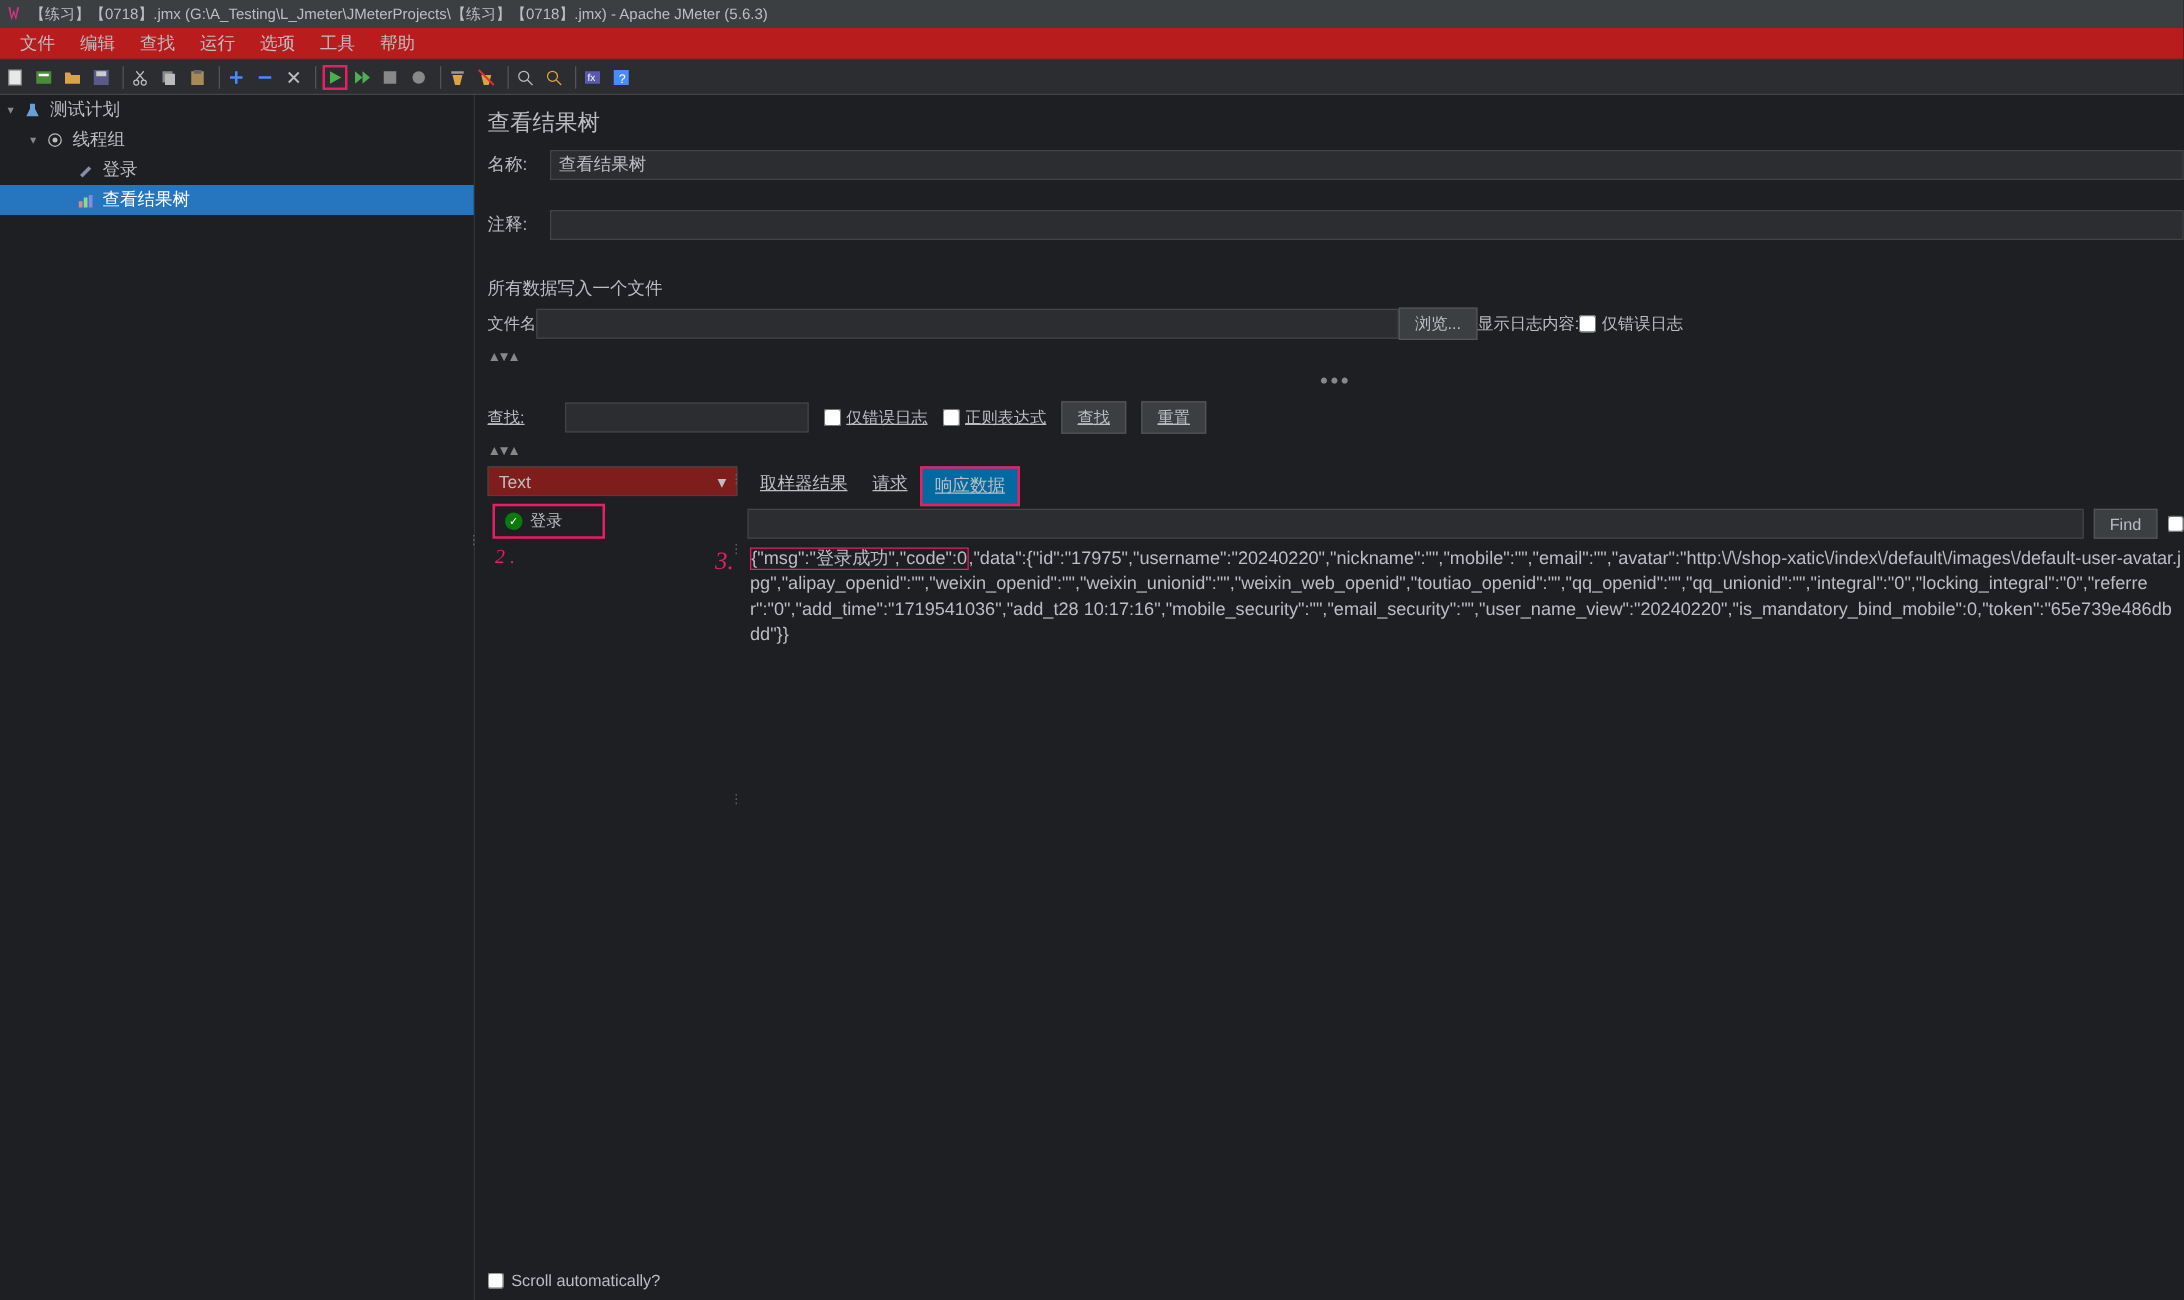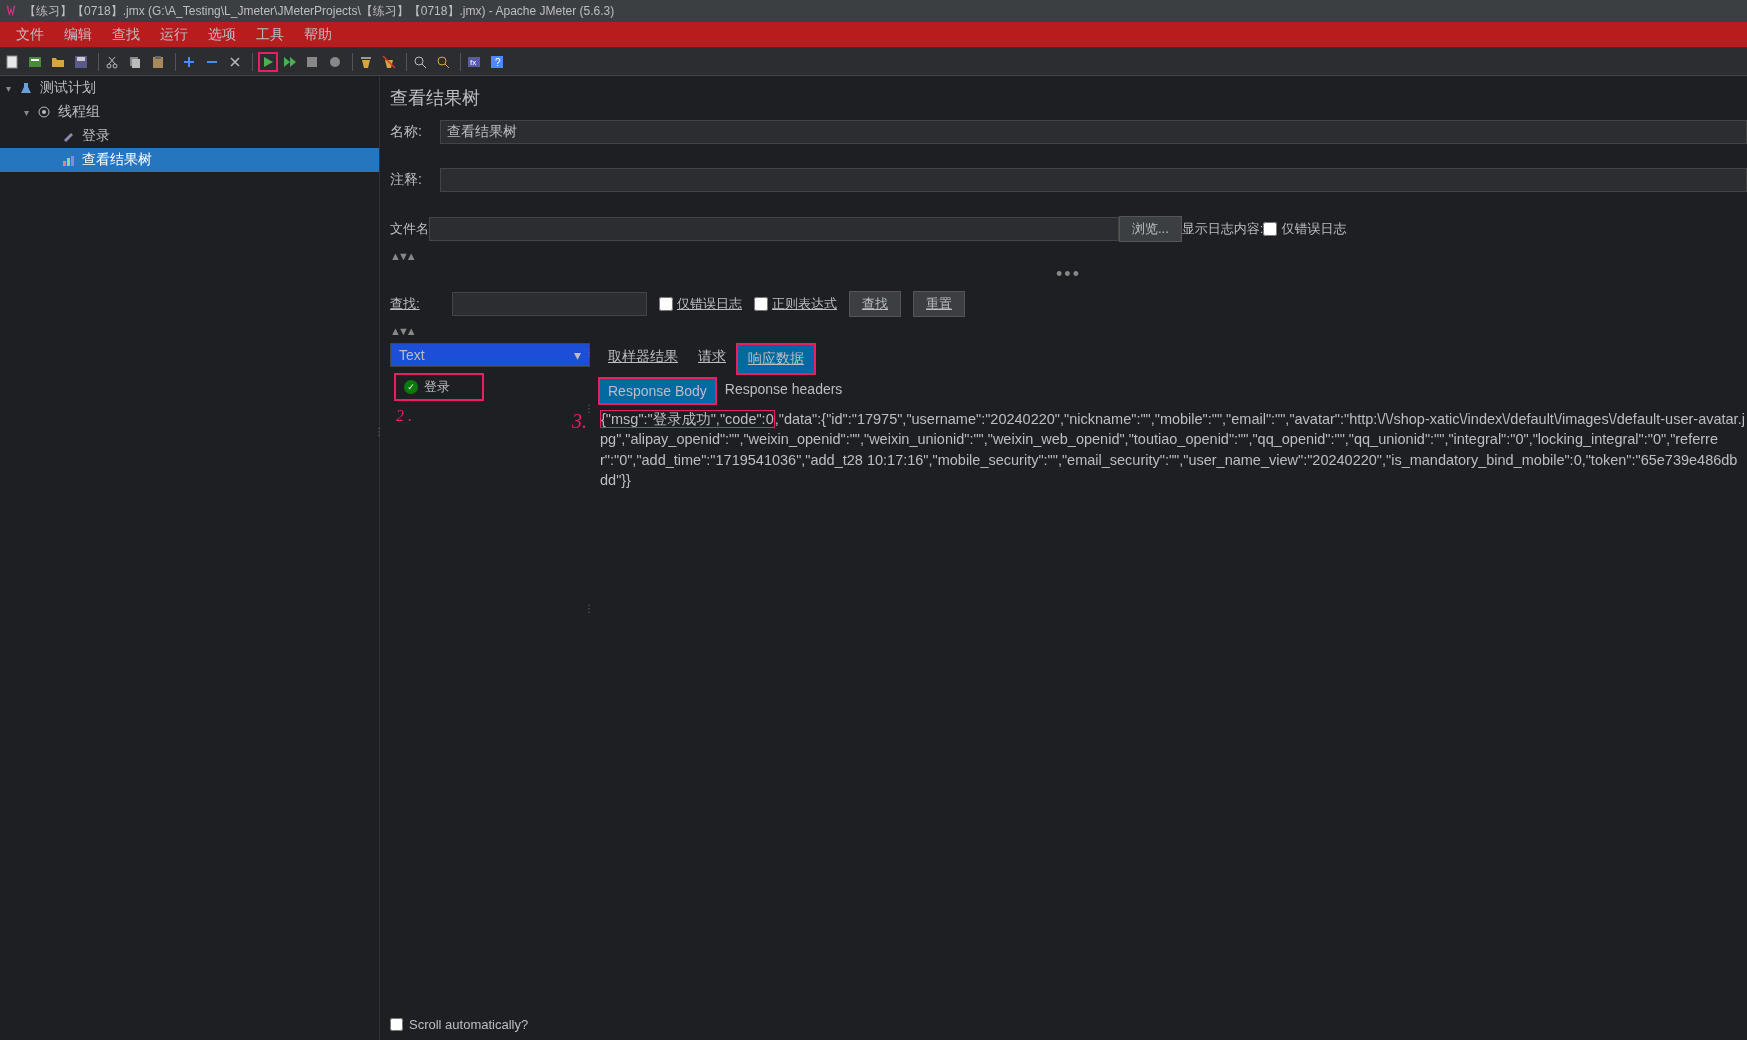"所有数据写入一个文件" div.section-label { html: none -> <div>所有数据写入一个文件</div> }
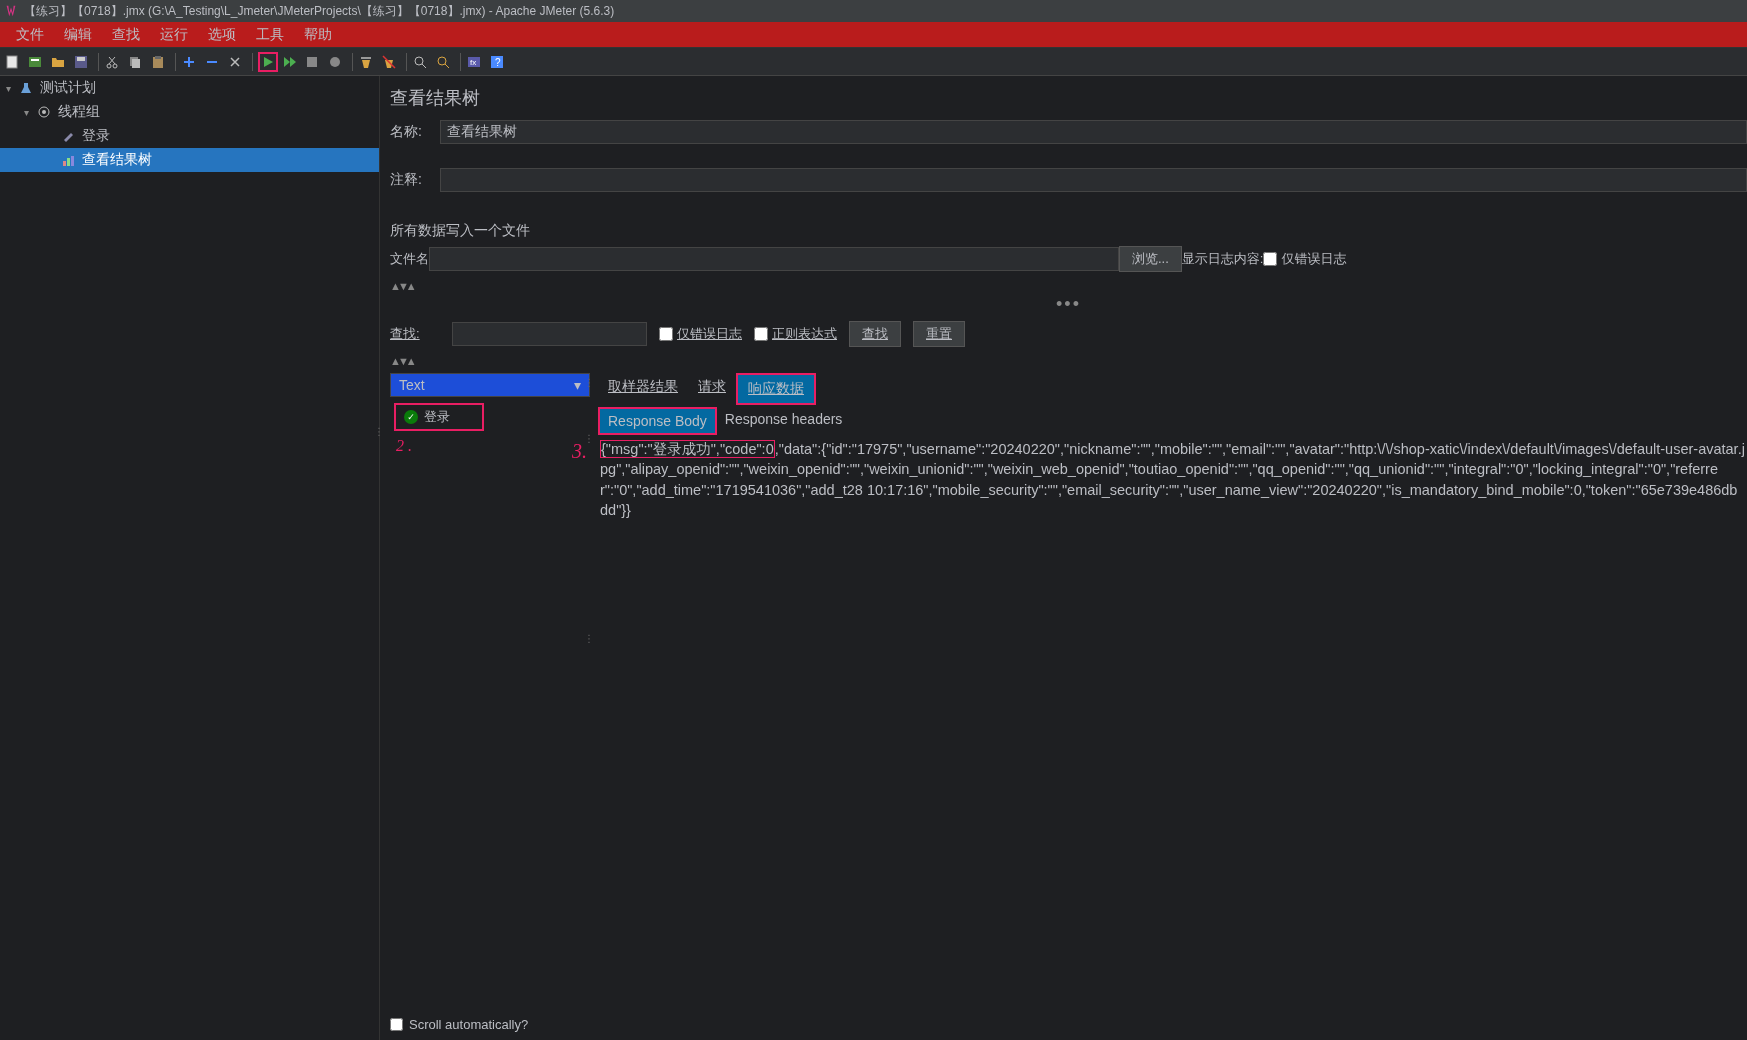"Text" .dropdown { background: #1d4ed8 -> #7f1d1d }
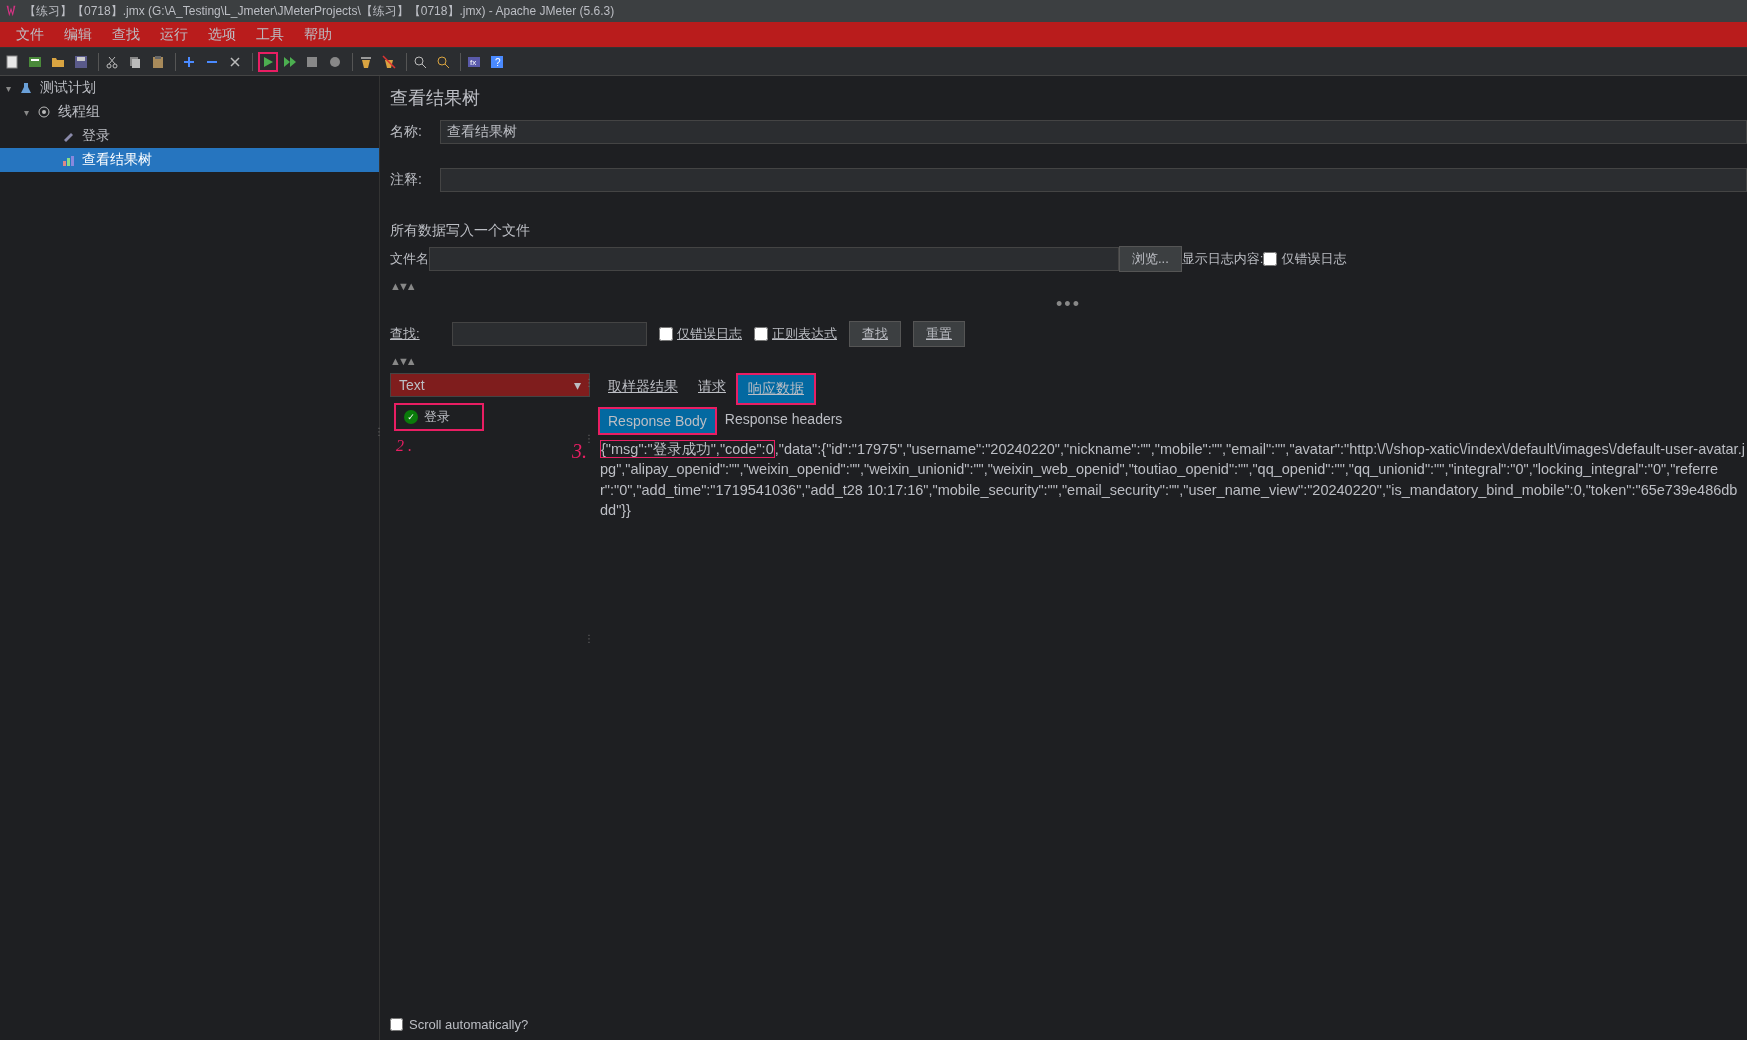"Response Body" div.subtabs-row { html: <div> <div>Response Body</div> <div>Response headers</div> </div> -> none }
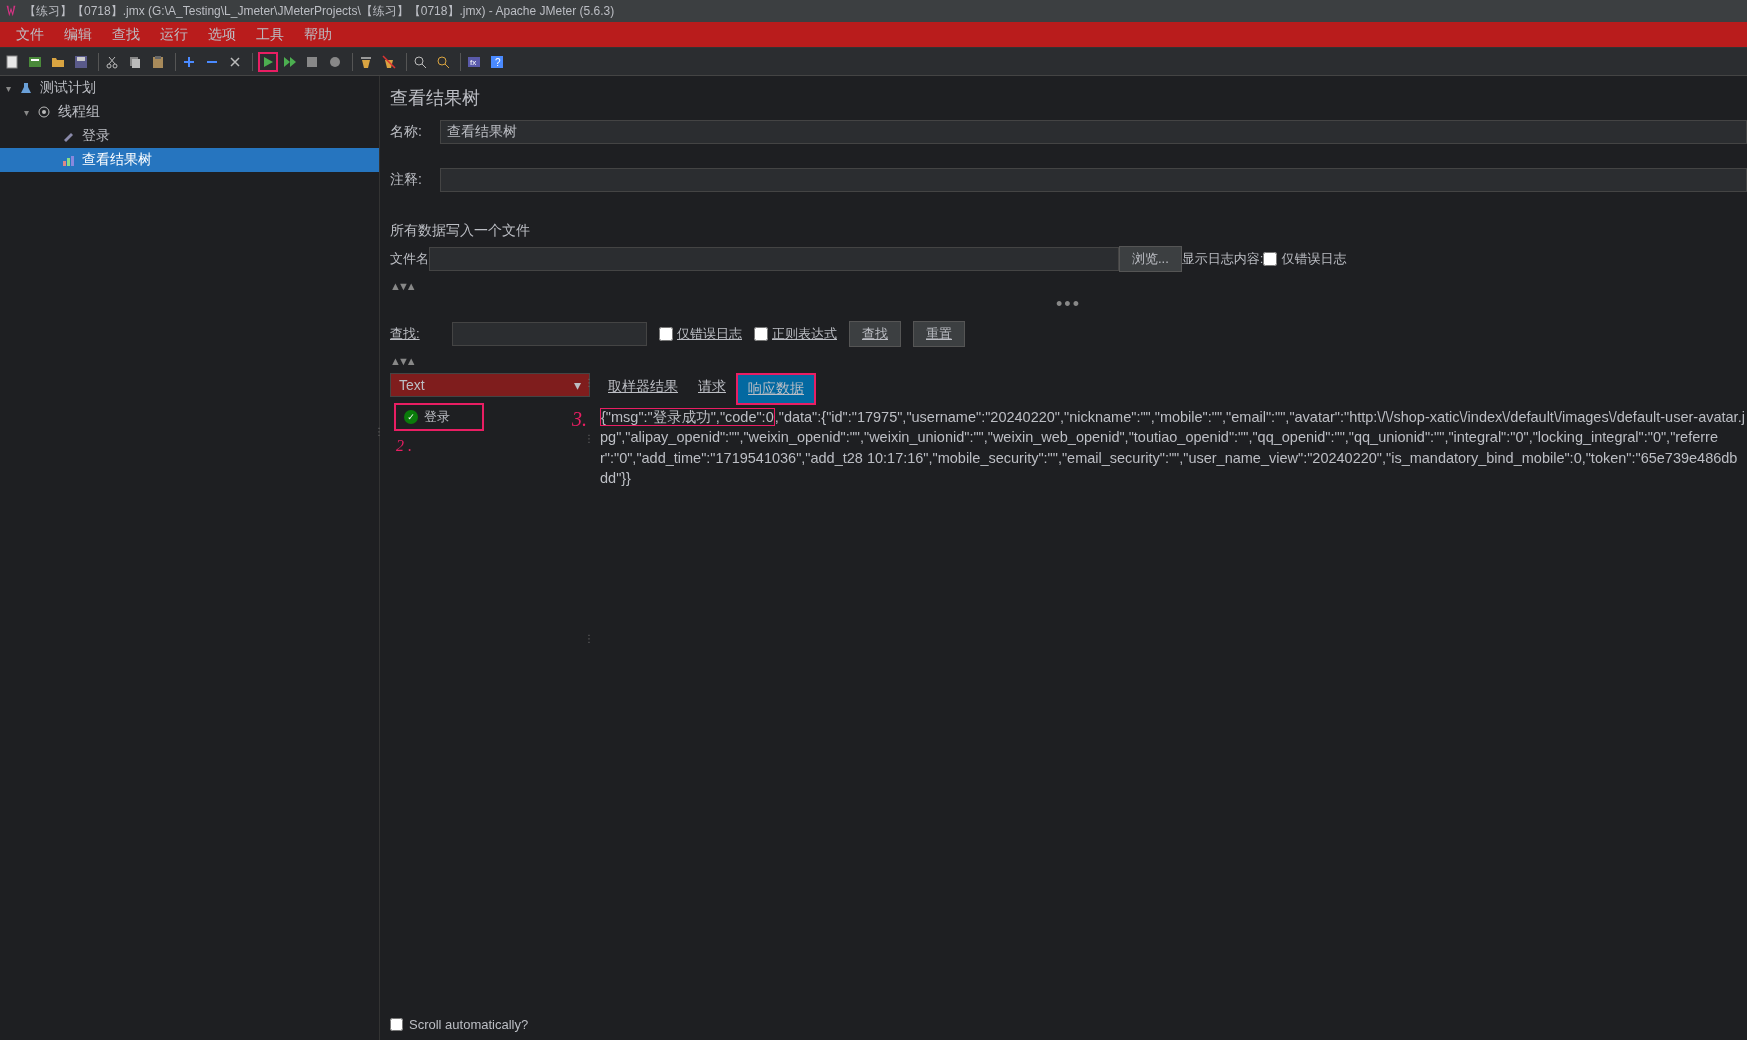"Find" div.find-row { html: none -> <div> <input> <button>Find</button> <input> </div> }
